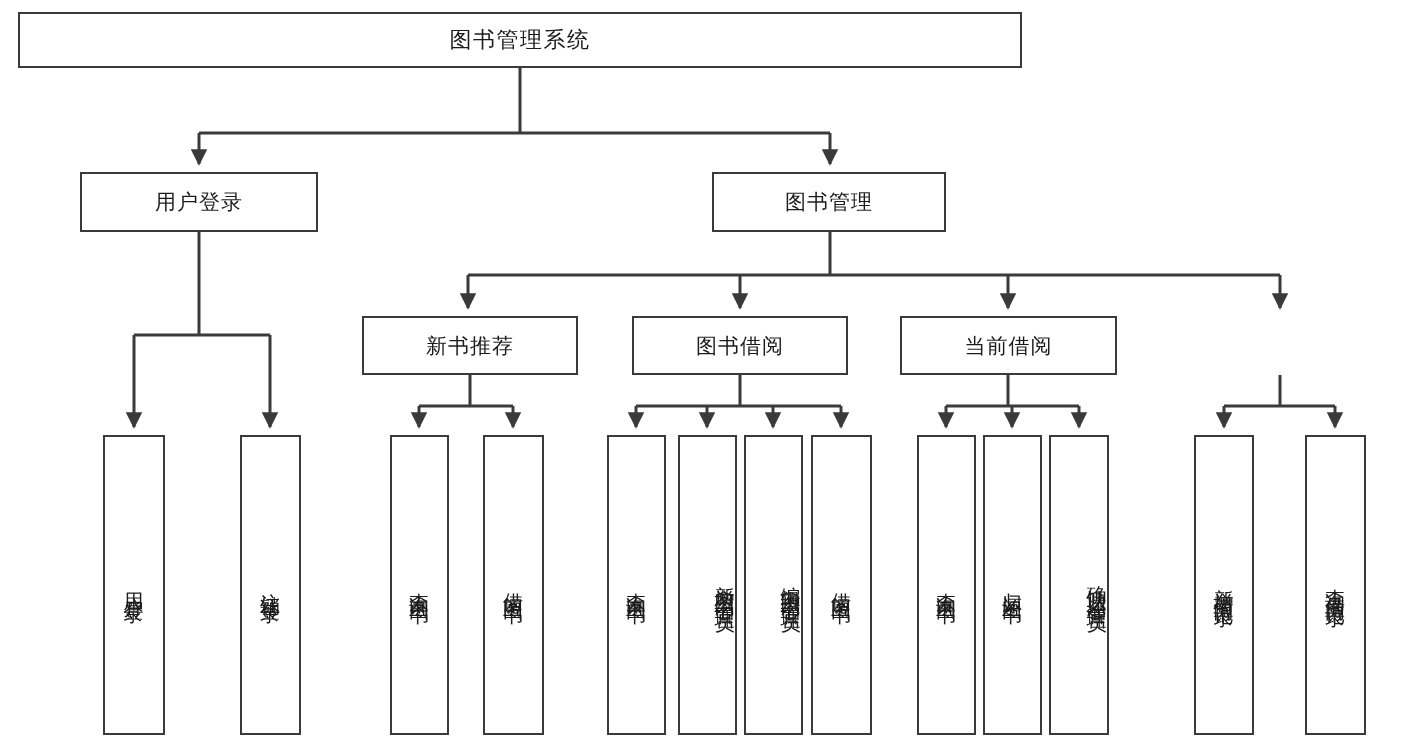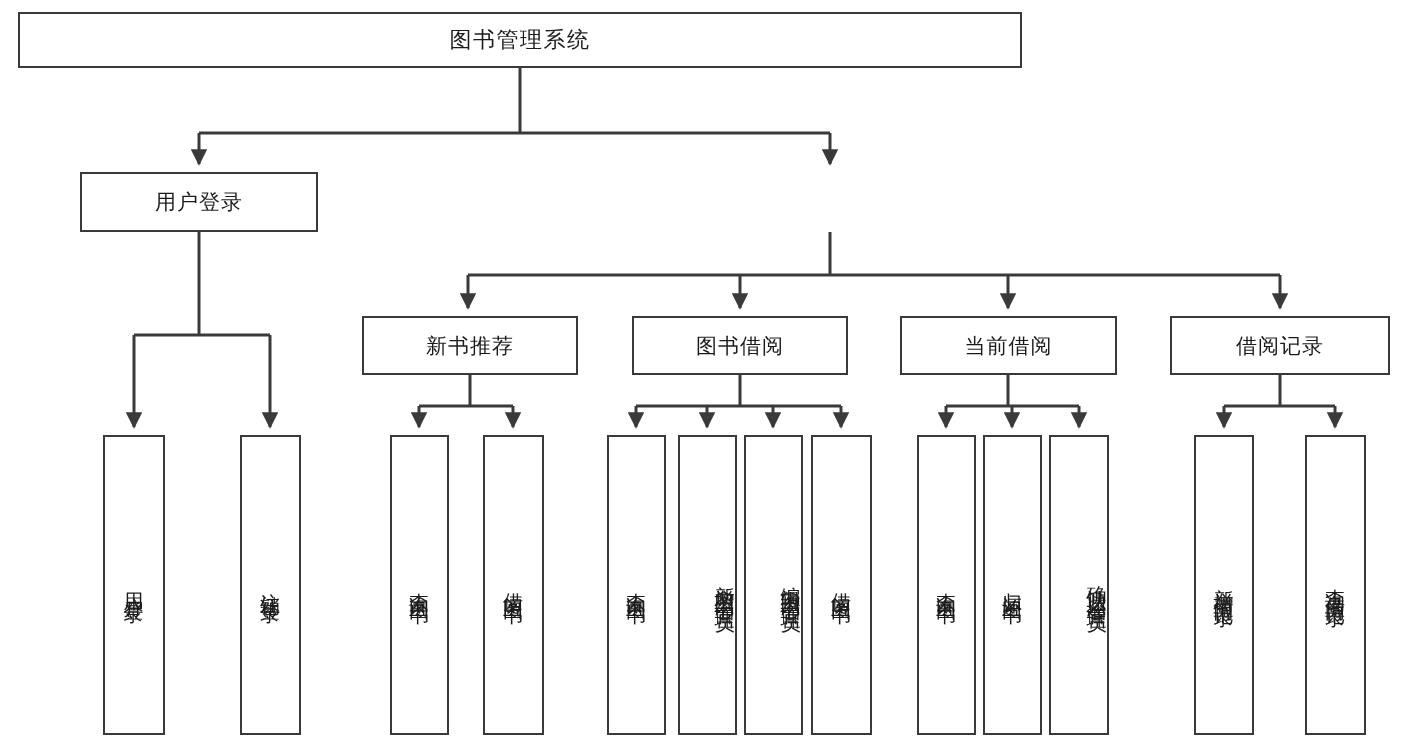"图书管理" div.node { html: none -> <div>图书管理</div> }
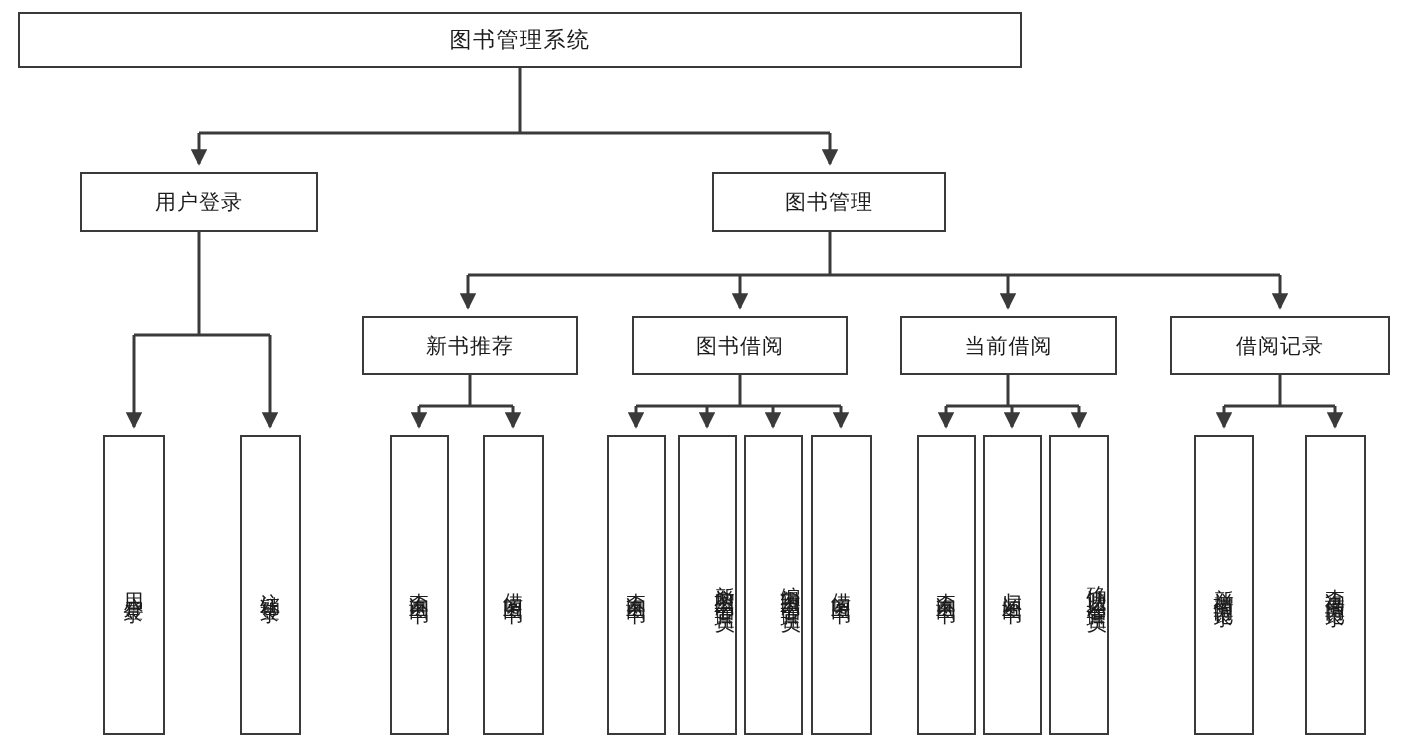"借阅记录" div.node { html: <div>借阅记录</div> -> none }
